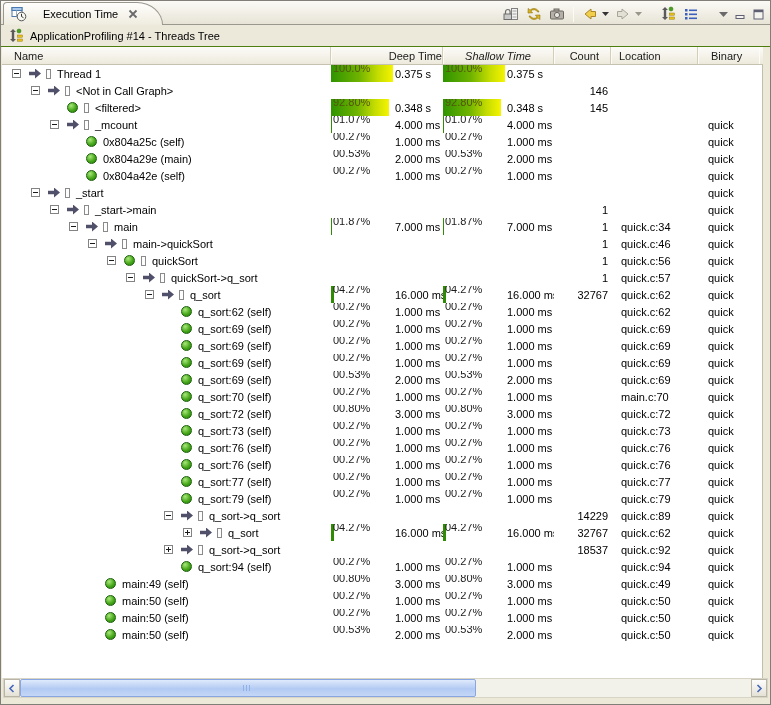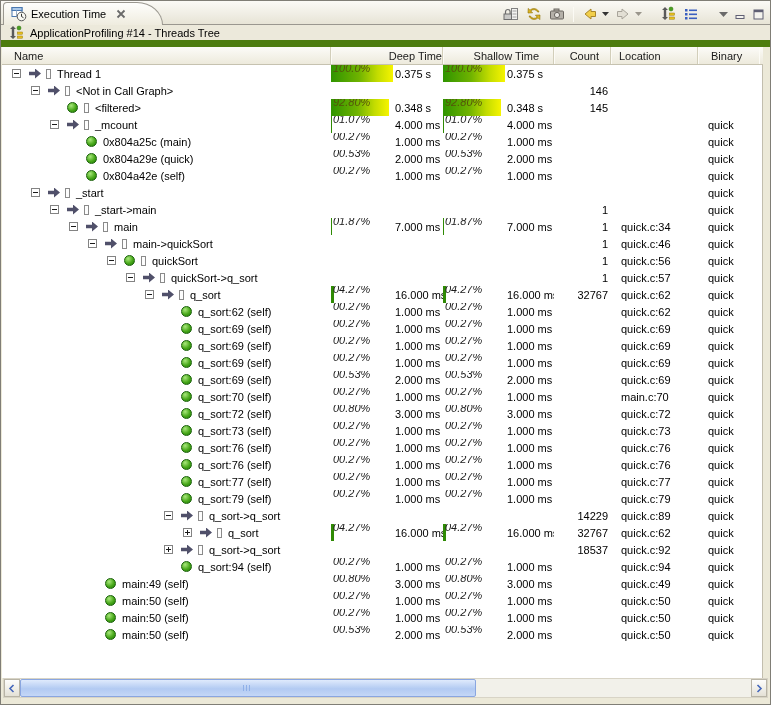"Execution Time" .tab-label { margin-left: 4px -> 16px }
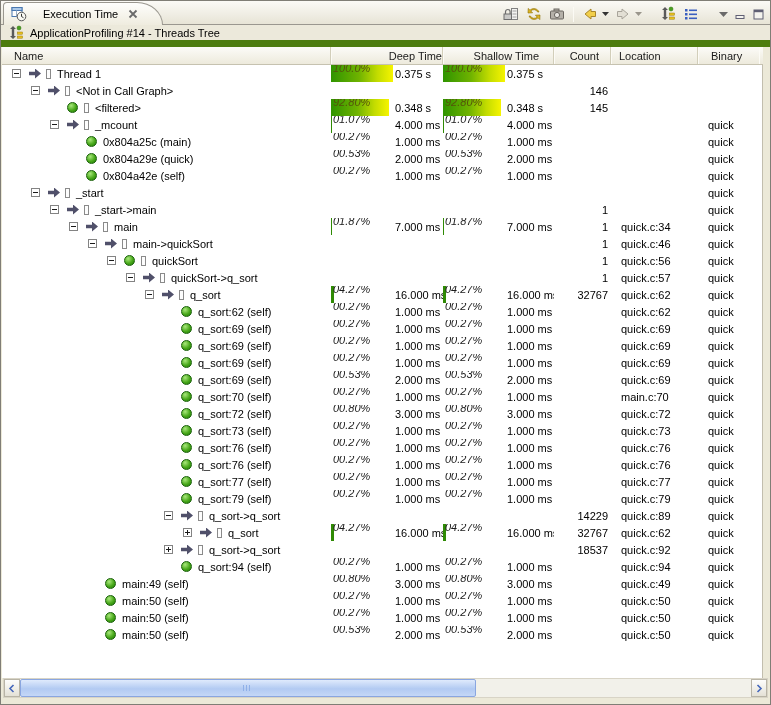"ApplicationProfiling #14 - Threads Tree" .titlebar { border-bottom: 7px solid #4d7c0f -> 1px solid #4d7c0f }
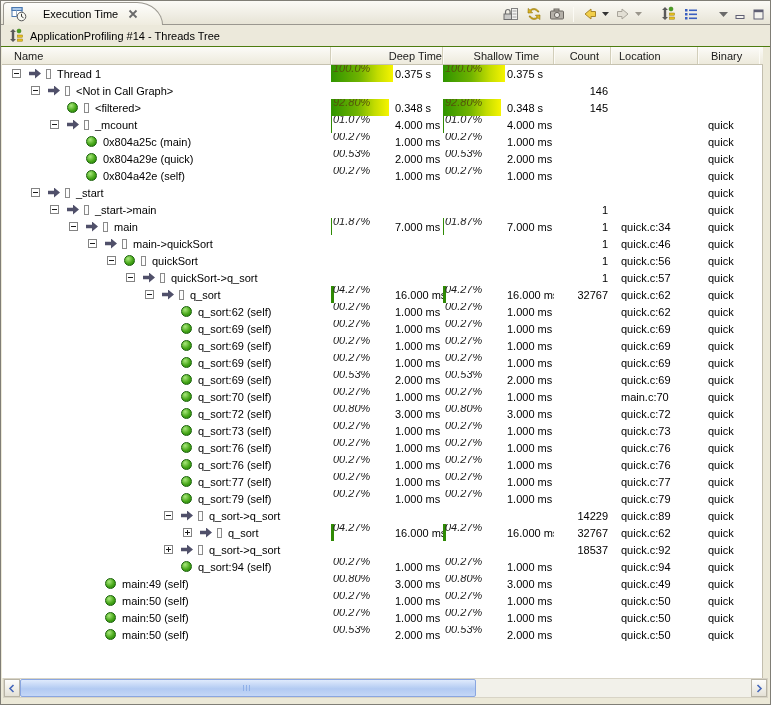"Shallow Time" .h-shallow { font-style: none -> italic; padding-right: 14px -> 22px }
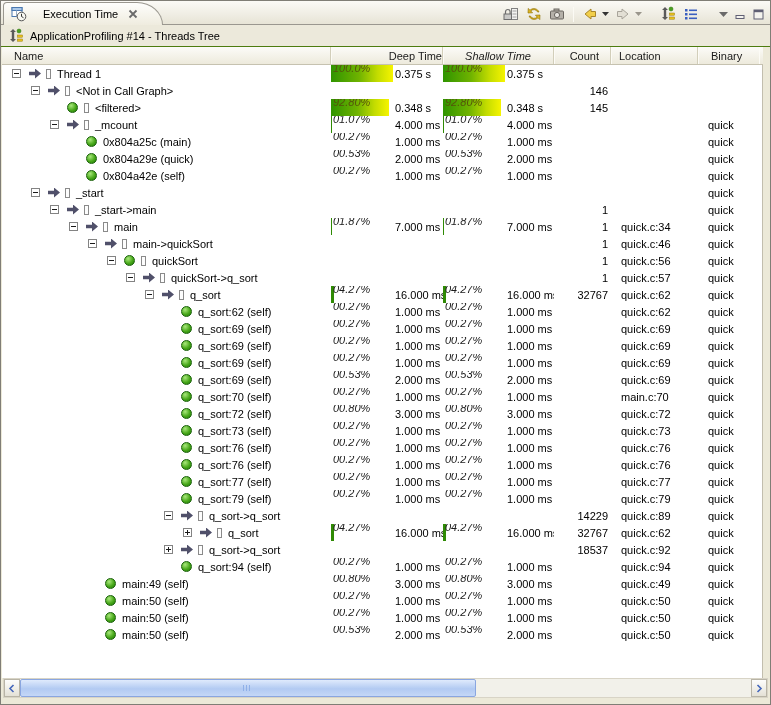"100.0%" .pwrap { font-style: italic -> none }
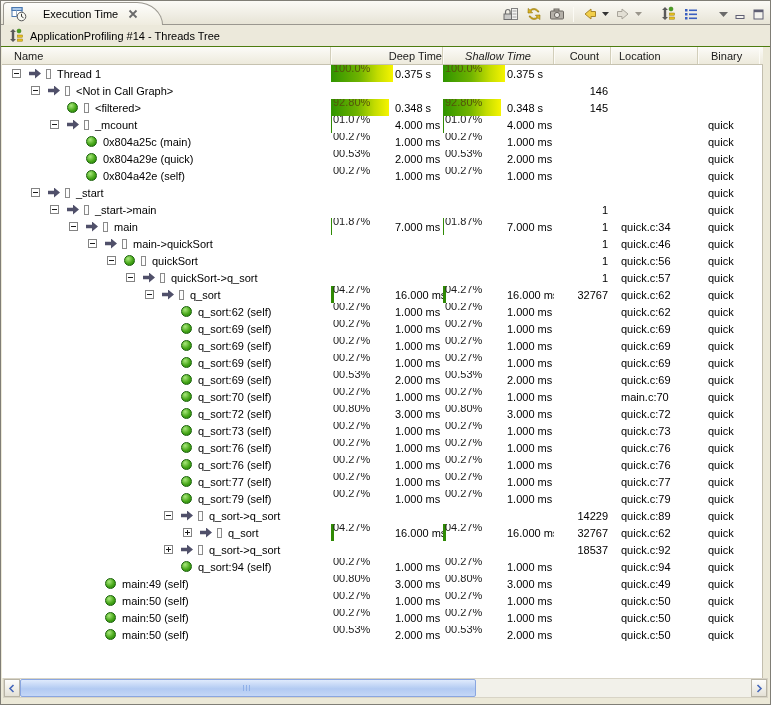"0x804a25c (main)" div.label { text: main -> self }
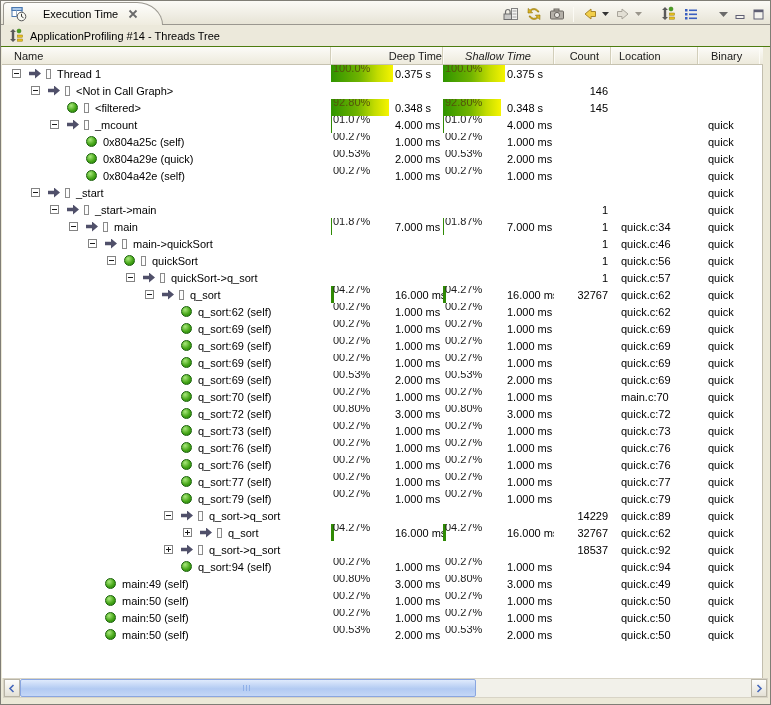"0x804a29e (quick)" div.label { text: quick -> main }
